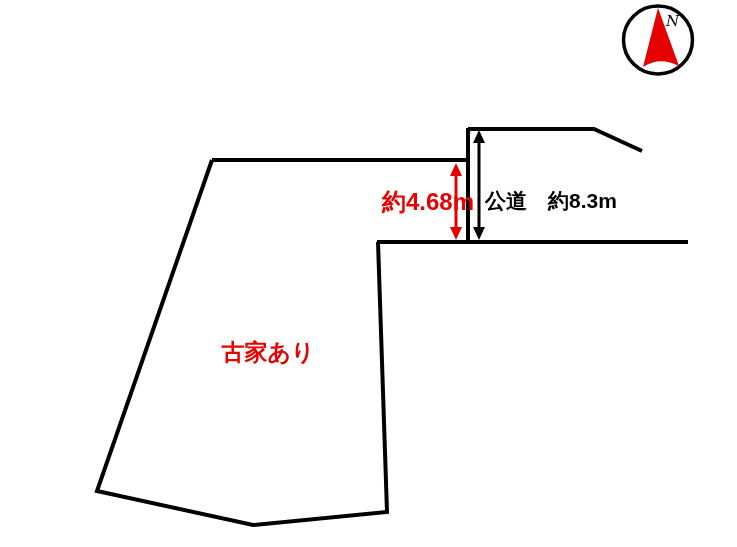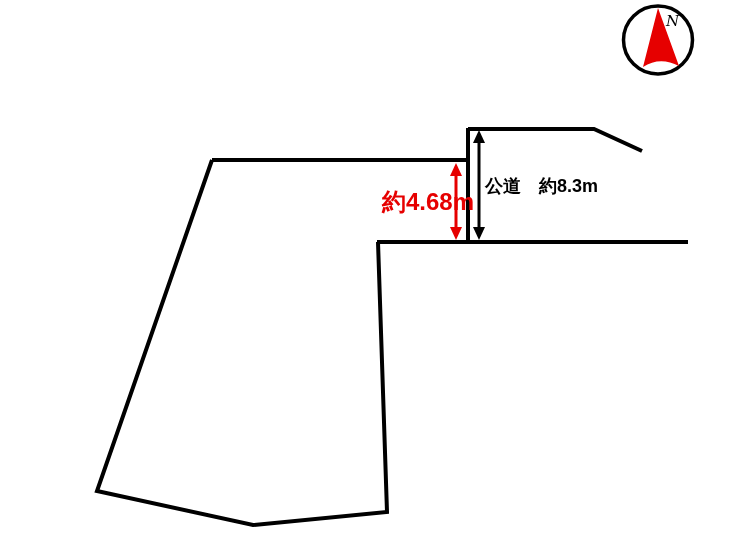"公道 約8.3m" .road-label { font-size: 18px -> 21px; top: 177px -> 189px }
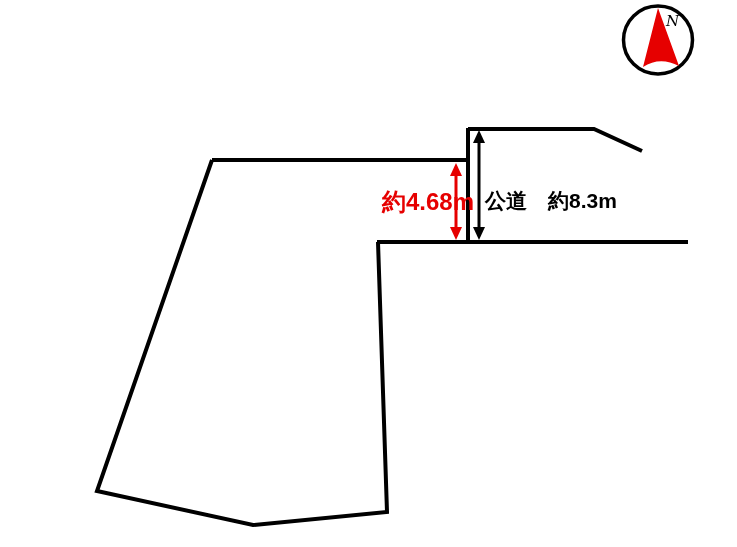"古家あり" div { html: none -> <div>古家あり</div> }
